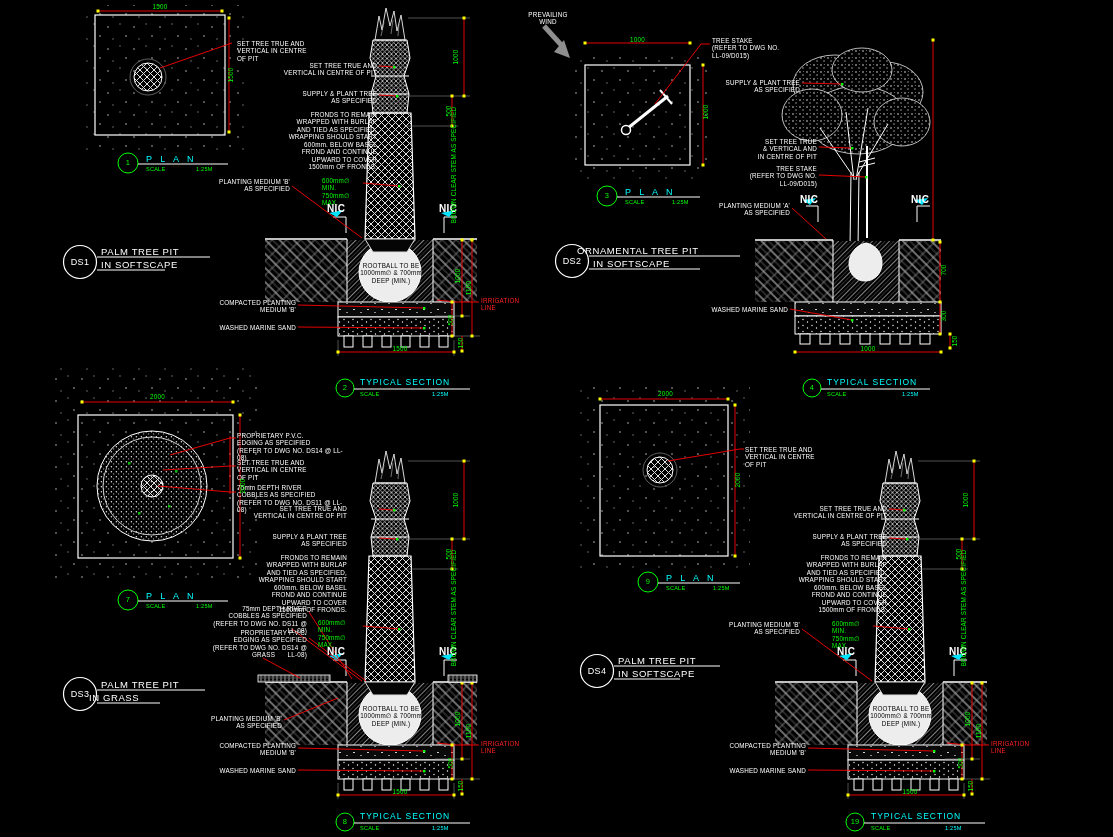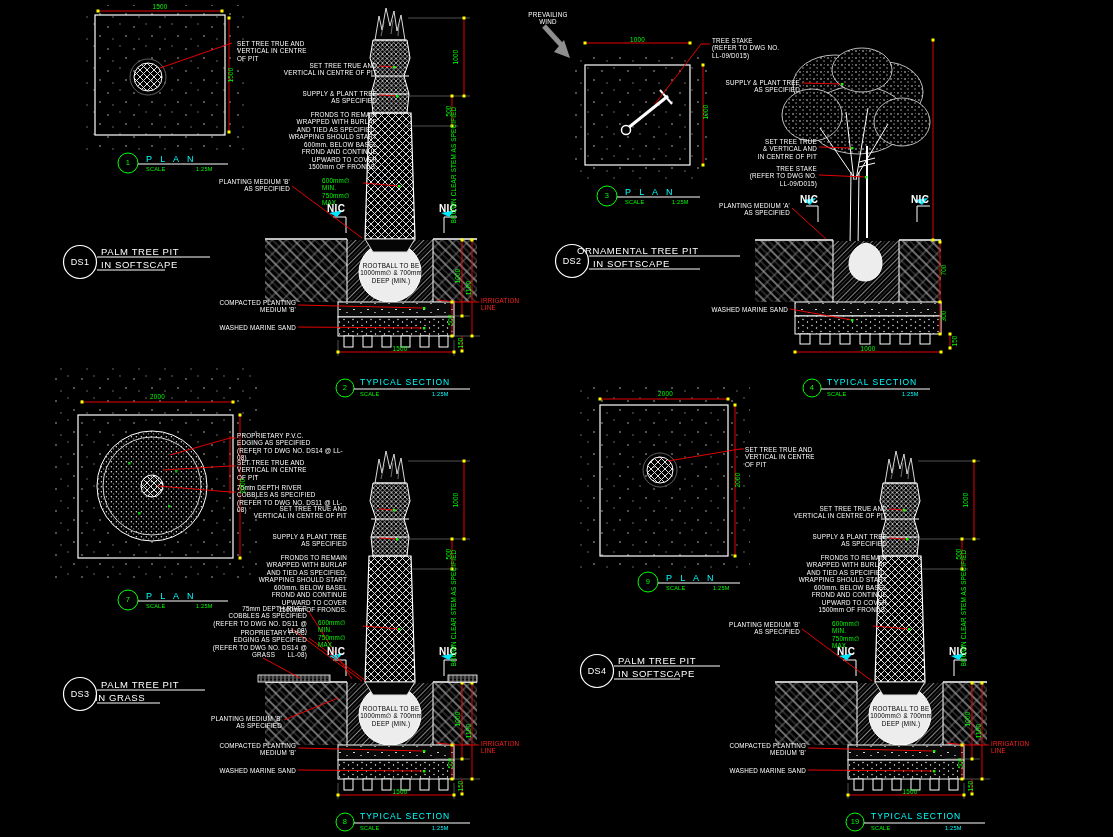"IN GRASS" div.lbl { left: 95px -> 89px }
